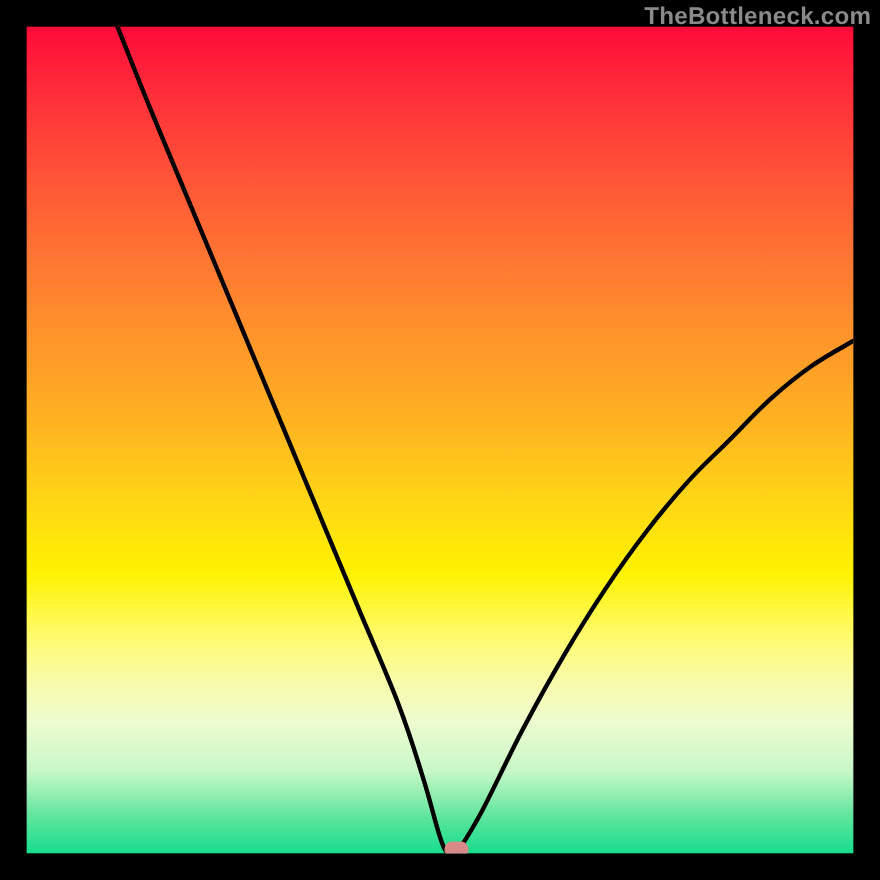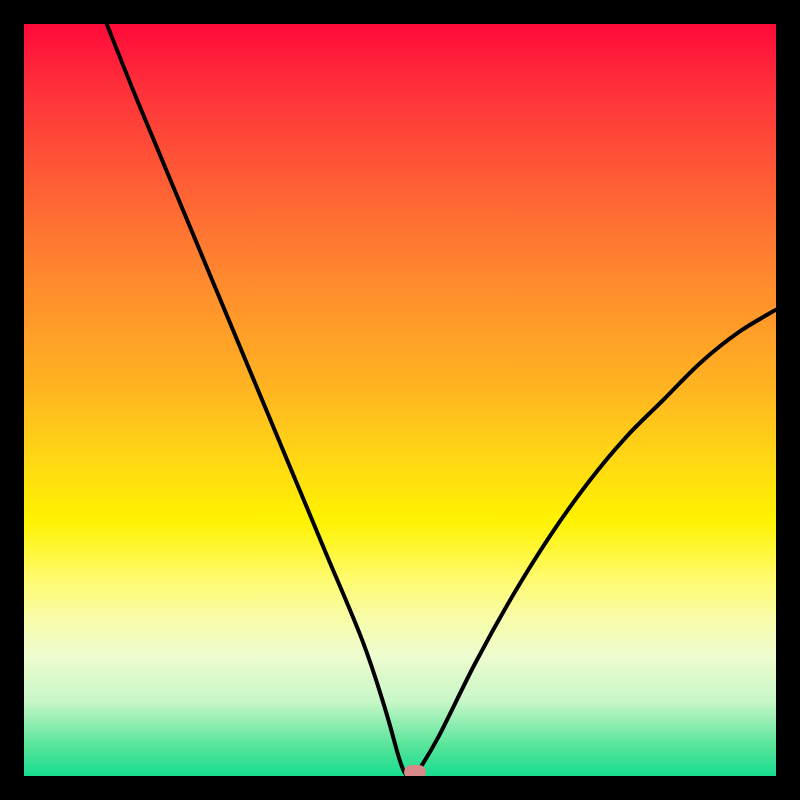"TheBottleneck.com" div.watermark { html: none -> <div>TheBottleneck.com</div> }
